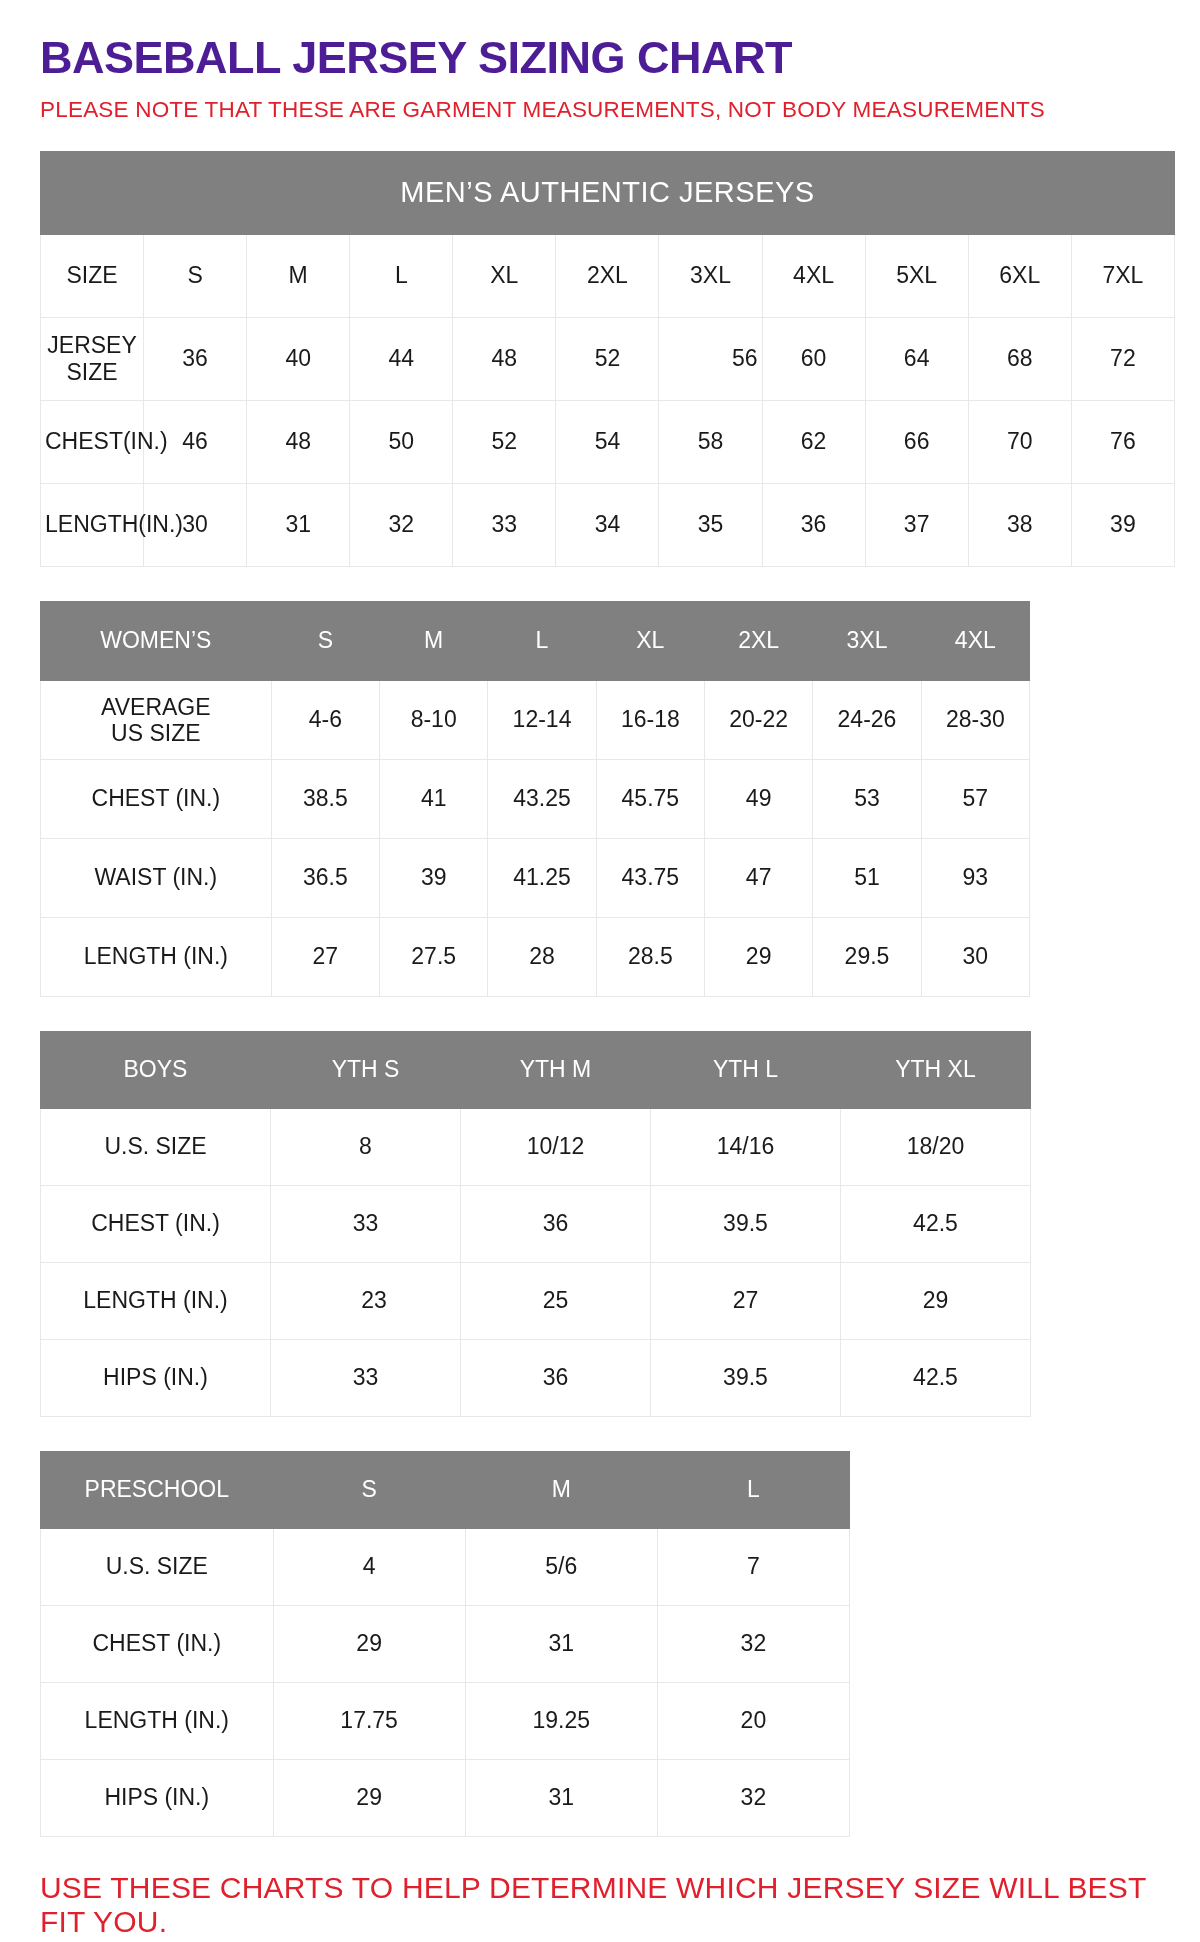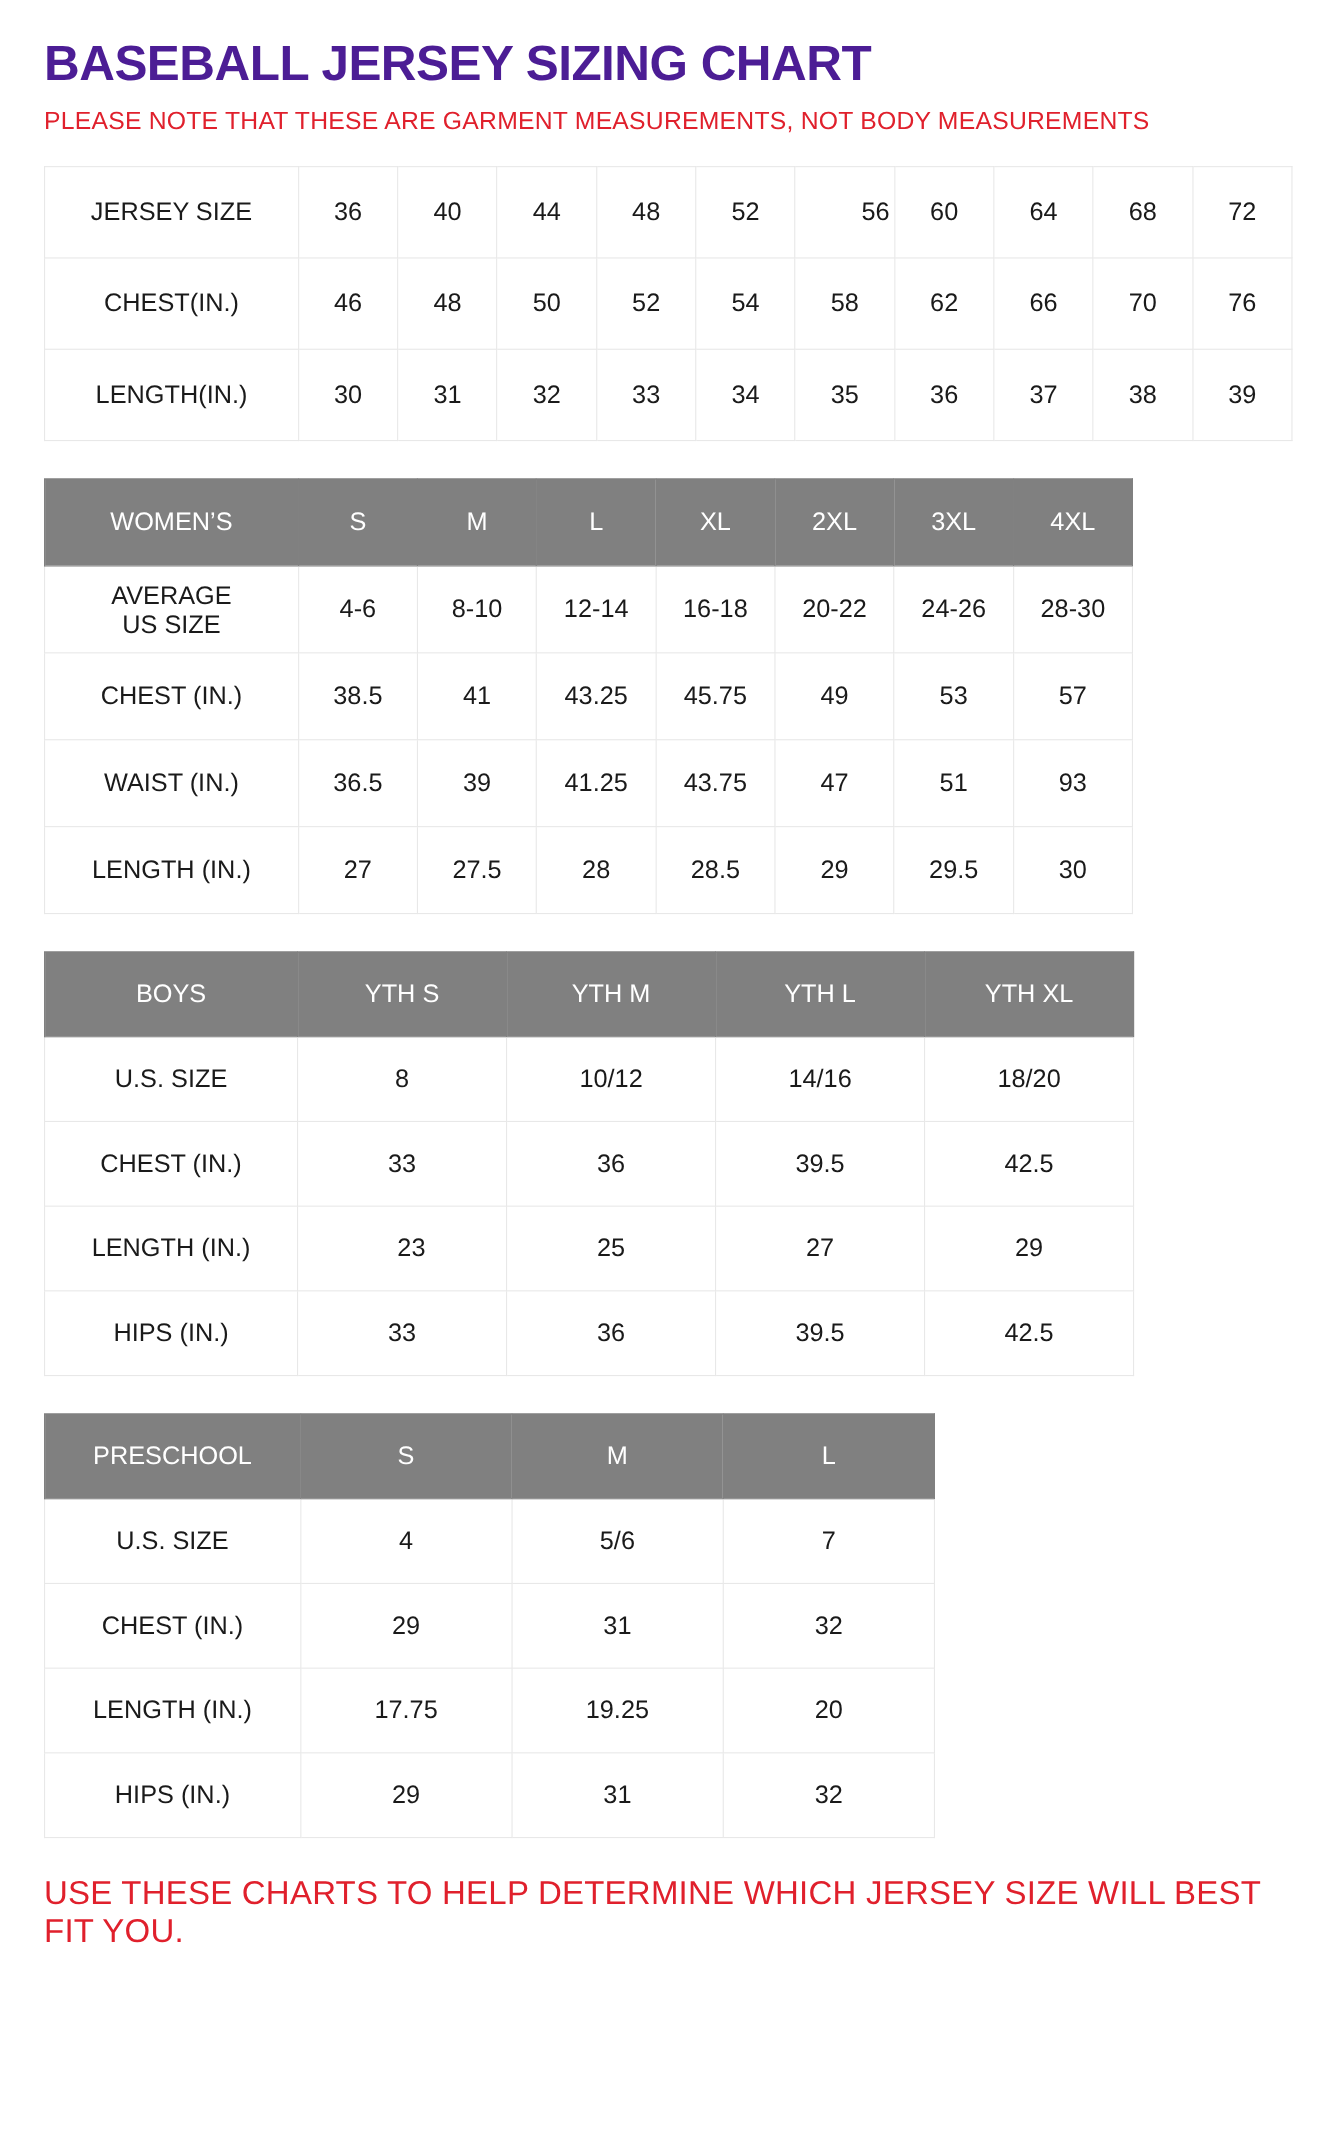"MEN’S AUTHENTIC JERSEYS" tr.banner-row { html: none -> <tr> <td>MEN’S AUTHENTIC JERSEYS</td> </tr> }
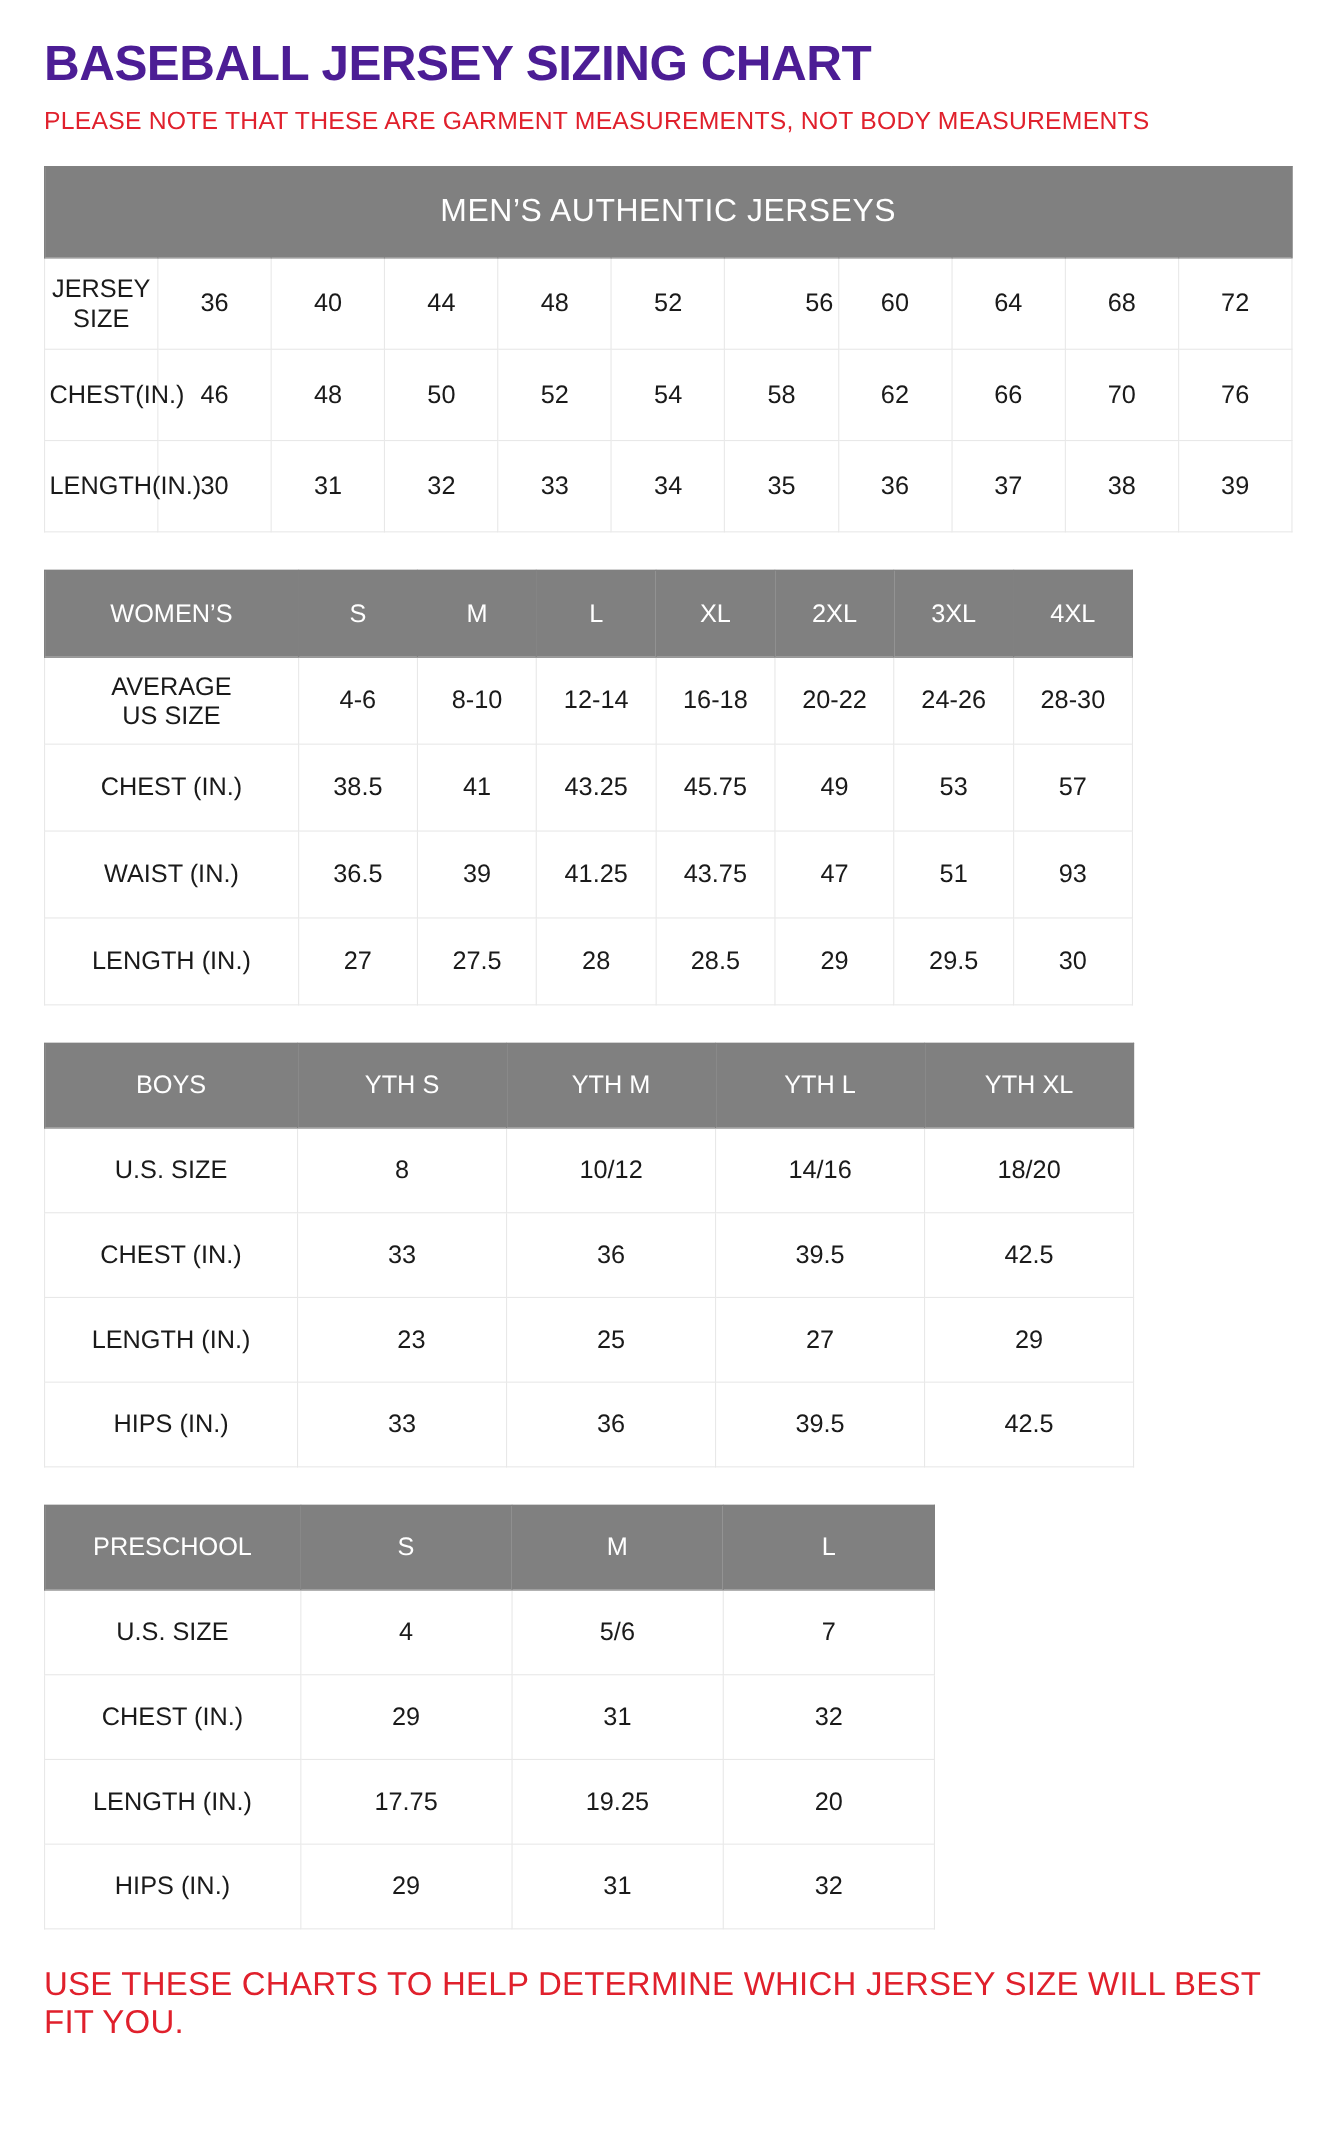"SIZE" tr { html: none -> <tr> <td>SIZE</td> <td>S</td> <td>M</td> <td>L</td> <td>XL</td> <td>2XL</td> <td>3XL</td> <td>4XL</td> <td>5XL</td> <td>6XL</td> <td>7XL</td> </tr> }
